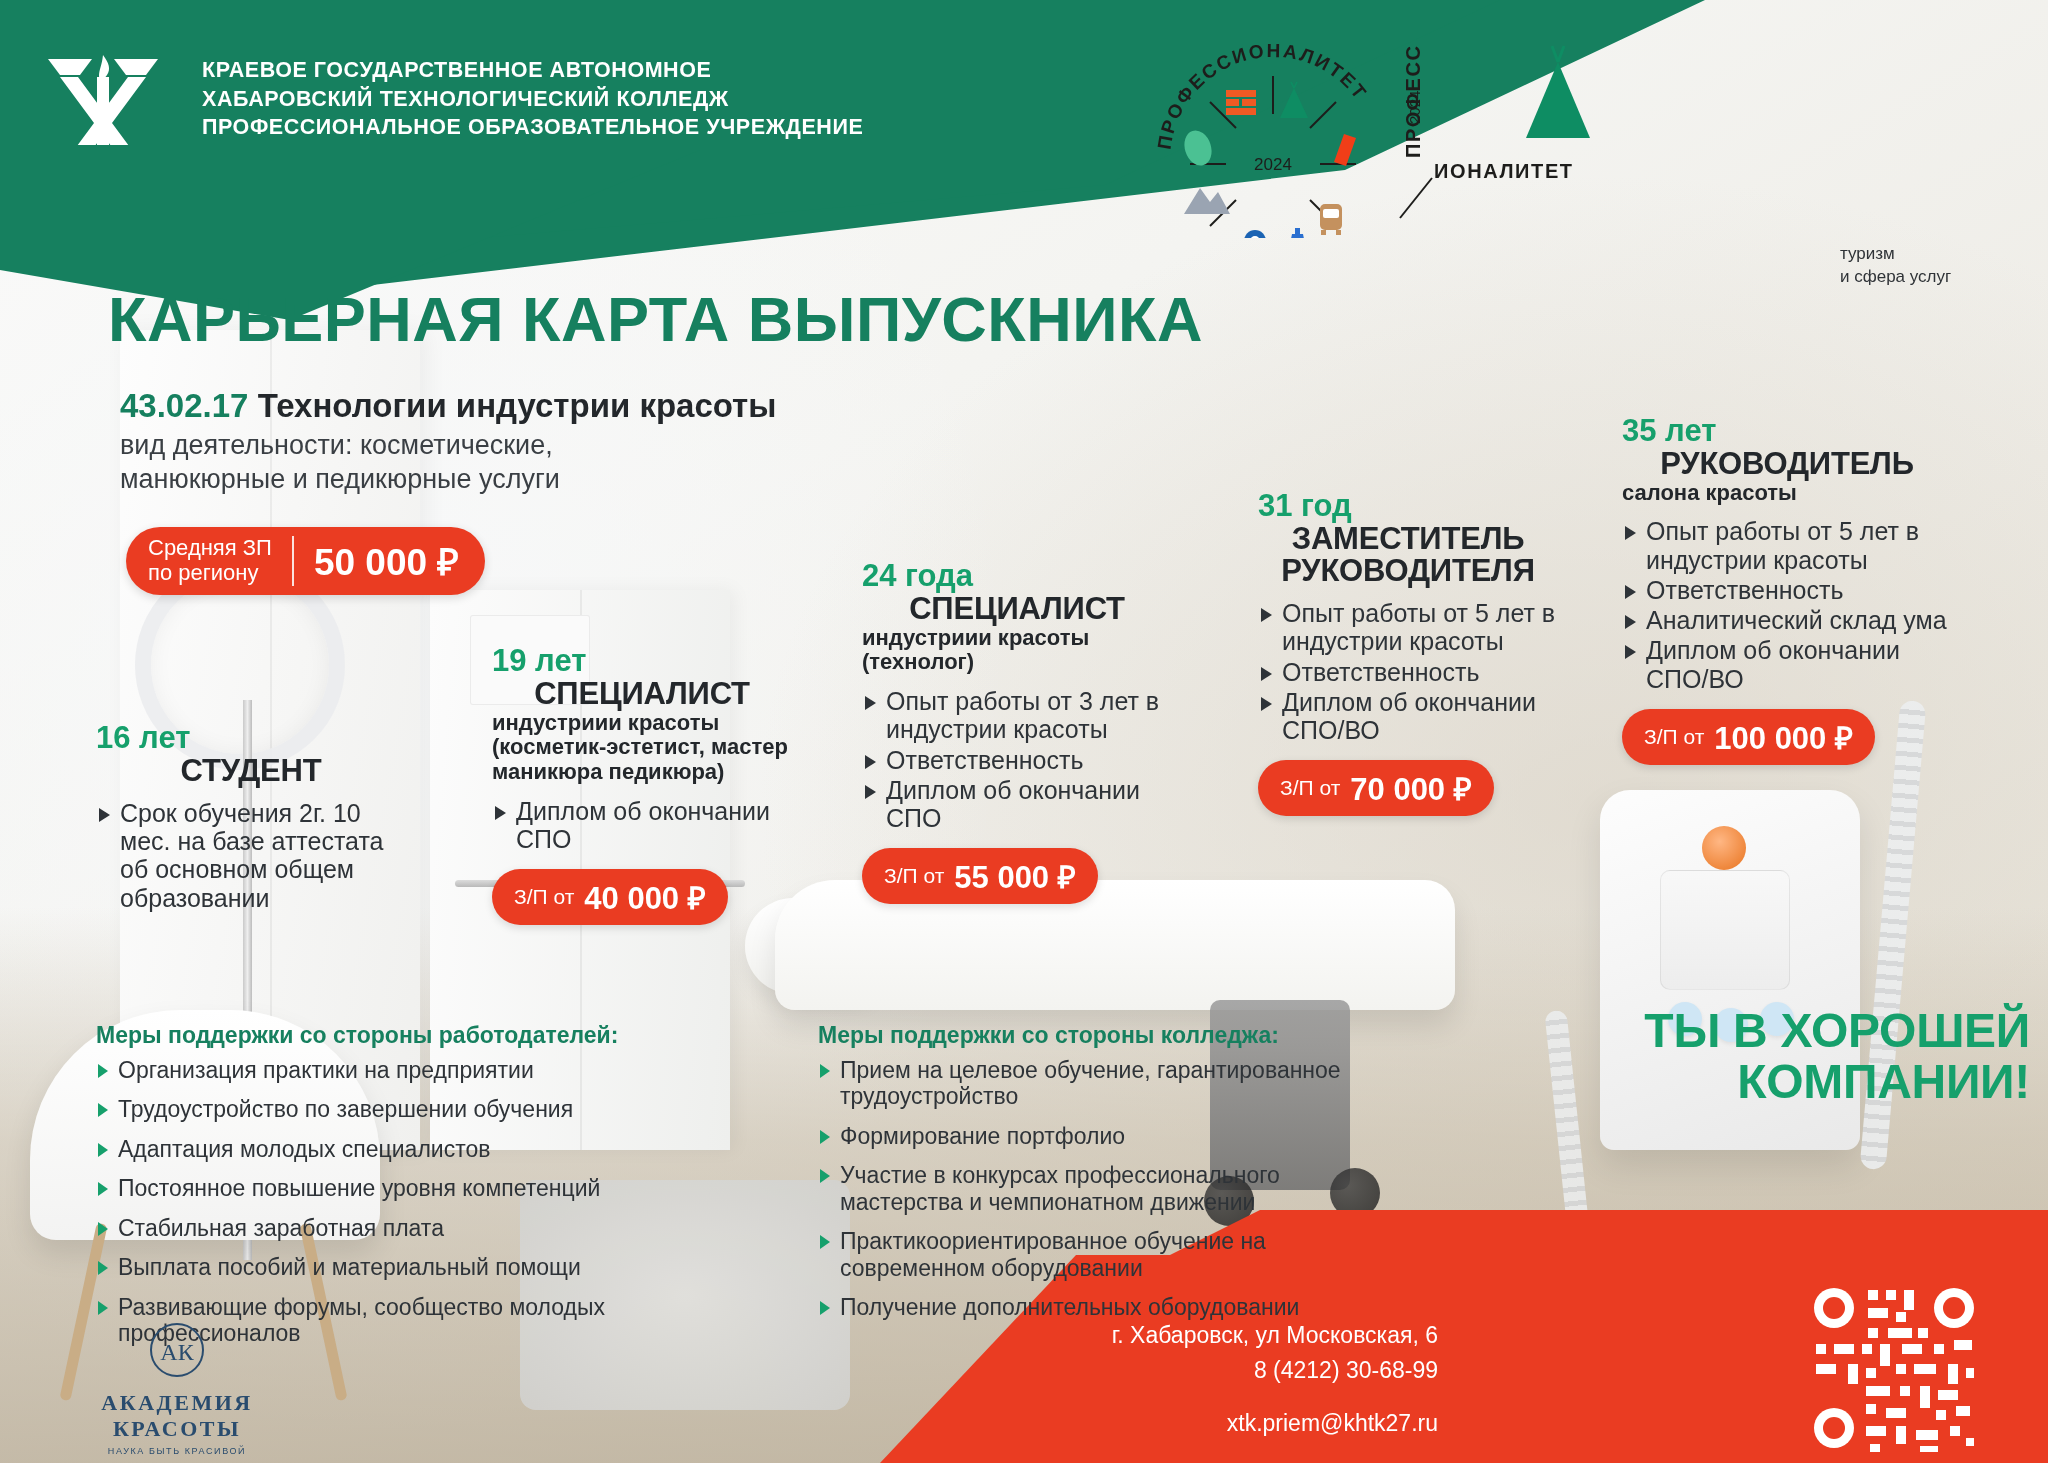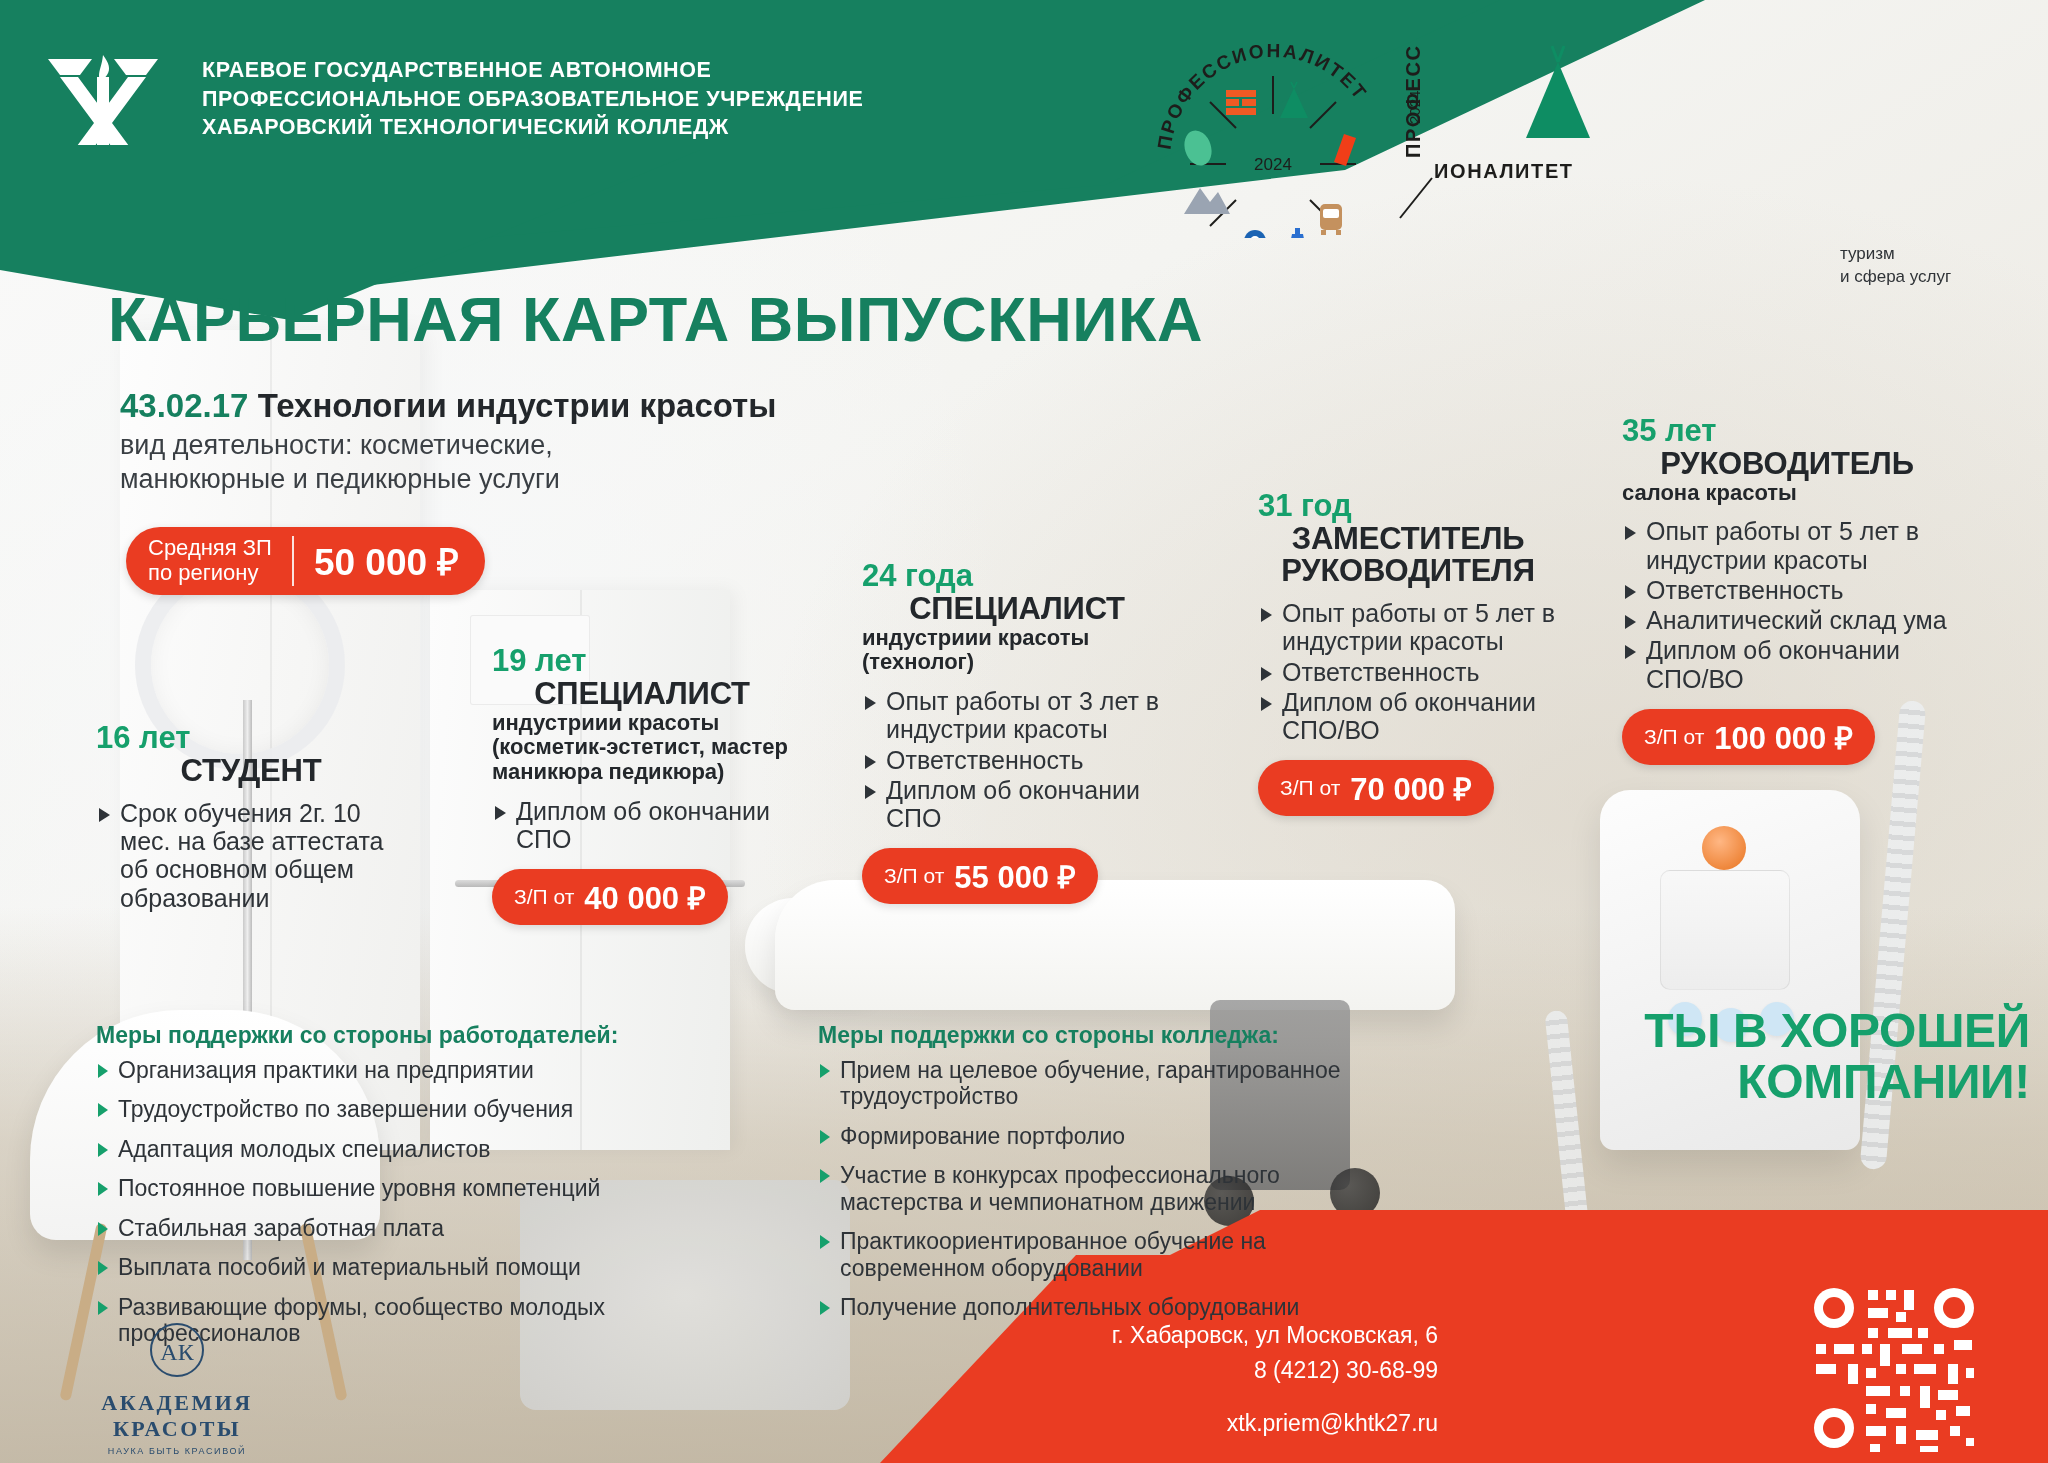"ПРОФЕССИОНАЛЬНОЕ ОБРАЗОВАТЕЛЬНОЕ" div { order: before "ХАБАРОВСКИЙ ТЕХНОЛОГИЧЕСКИЙ КОЛЛЕДЖ" -> after "ХАБАРОВСКИЙ ТЕХНОЛОГИЧЕСКИЙ КОЛЛЕДЖ" }
